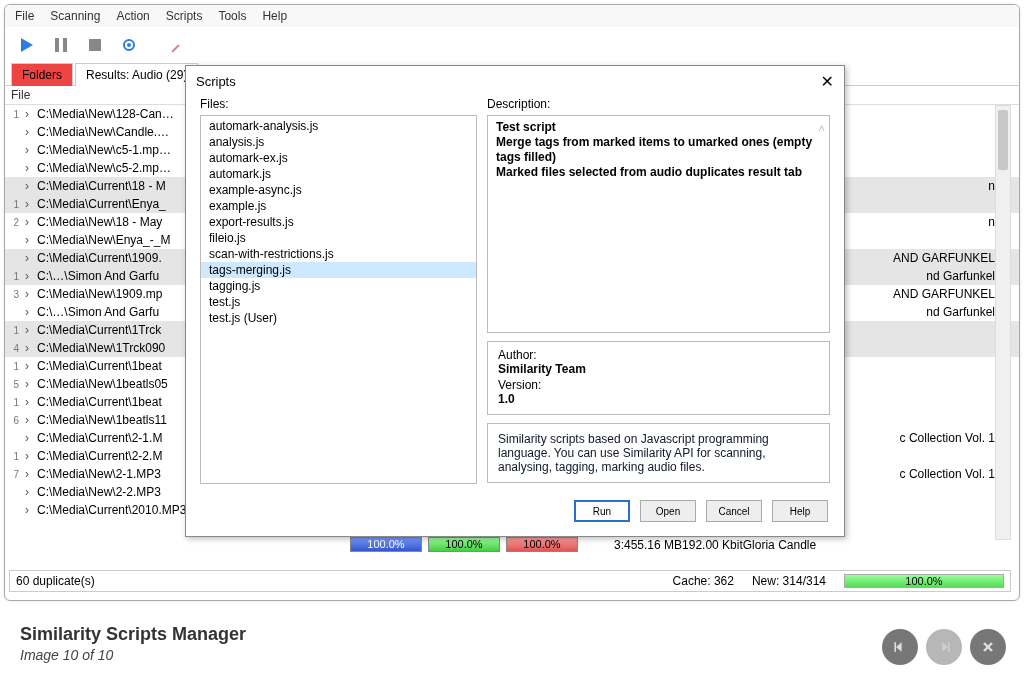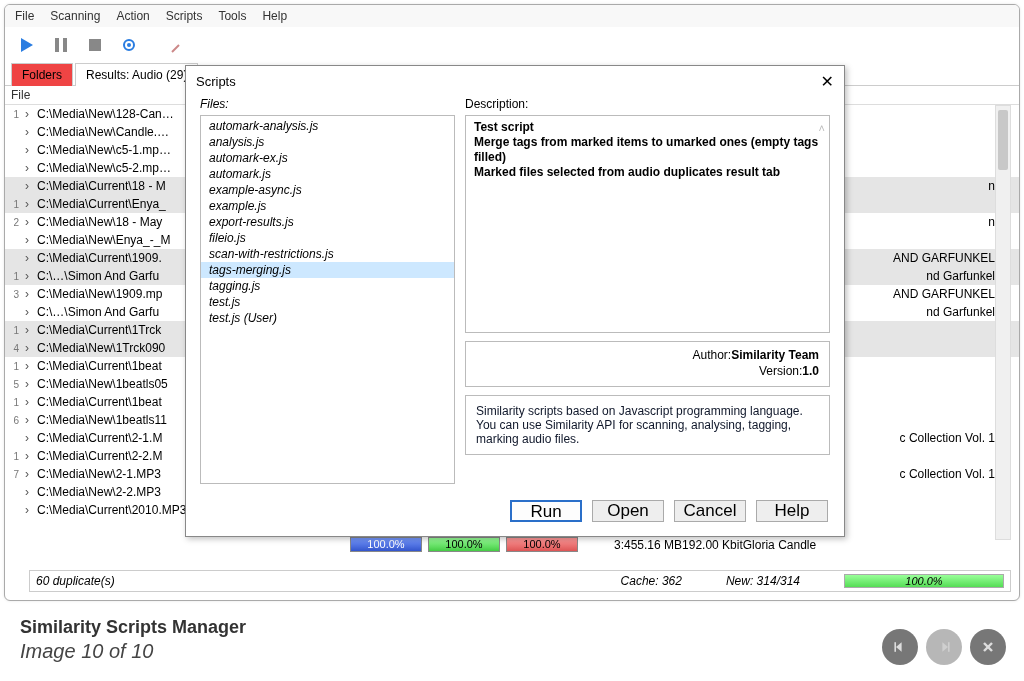"Files:" .dlg-col.left { font-style: italic -> none; width: 255px -> 277px }
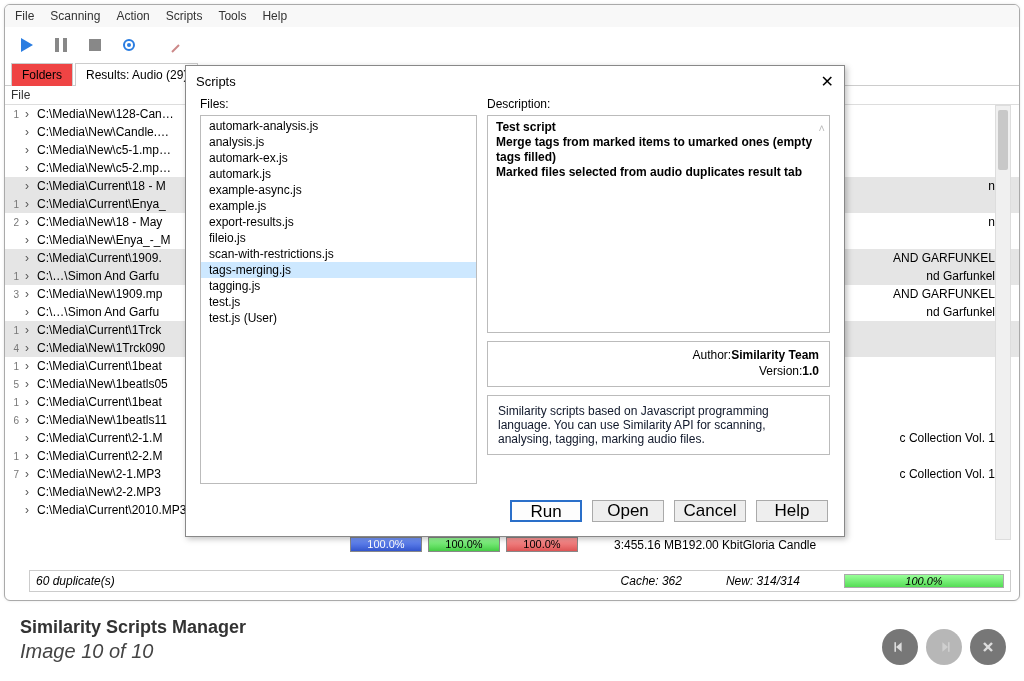"Author:" .meta-row { flex-direction: none -> column; justify-content: flex-end -> space-between }
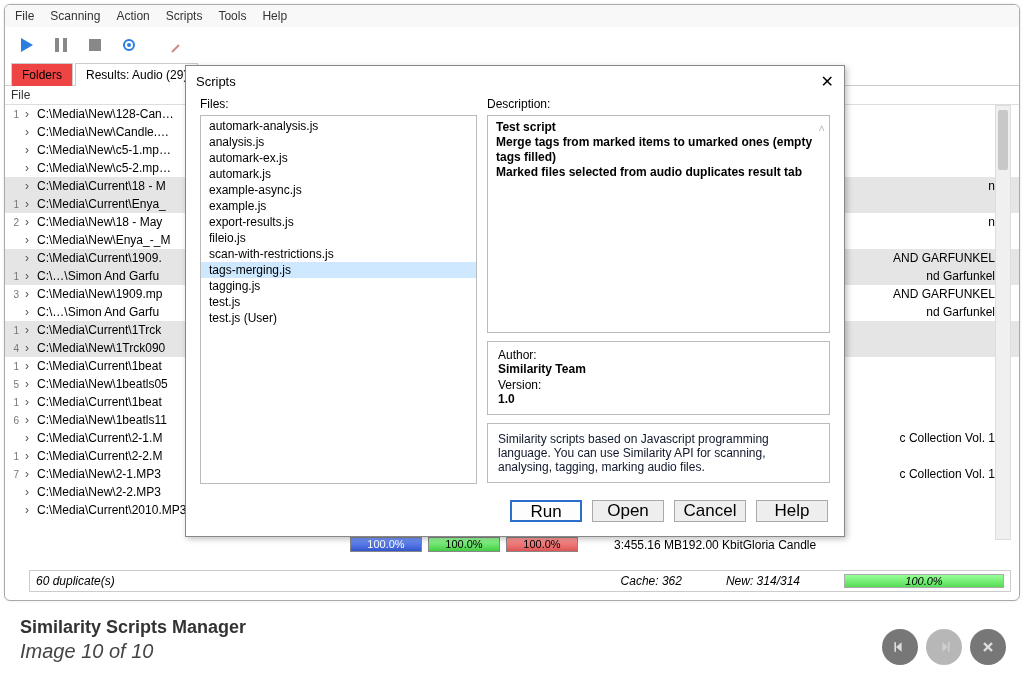"Run" .dlg-buttons button { font-size: 17px -> 10px; width: 72px -> 56px }
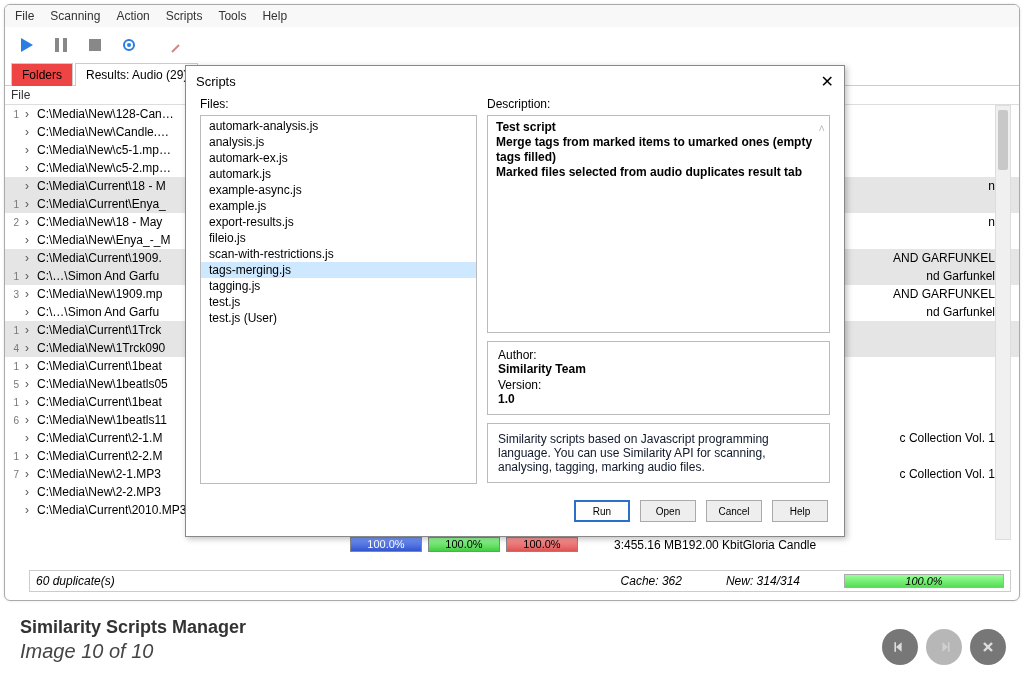"60 duplicate(s)" .statusbar { font-style: italic -> none; gap: 44px -> 18px; left: 24px -> 4px }
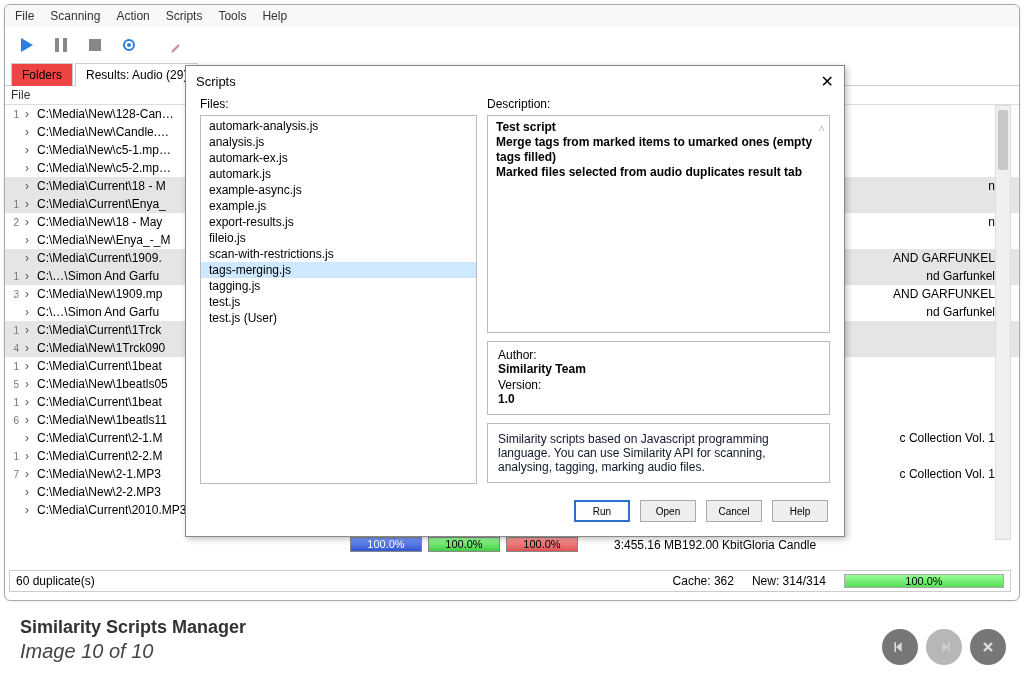"Image 10 of 10" .caption .sub { font-size: 20px -> 14px }
